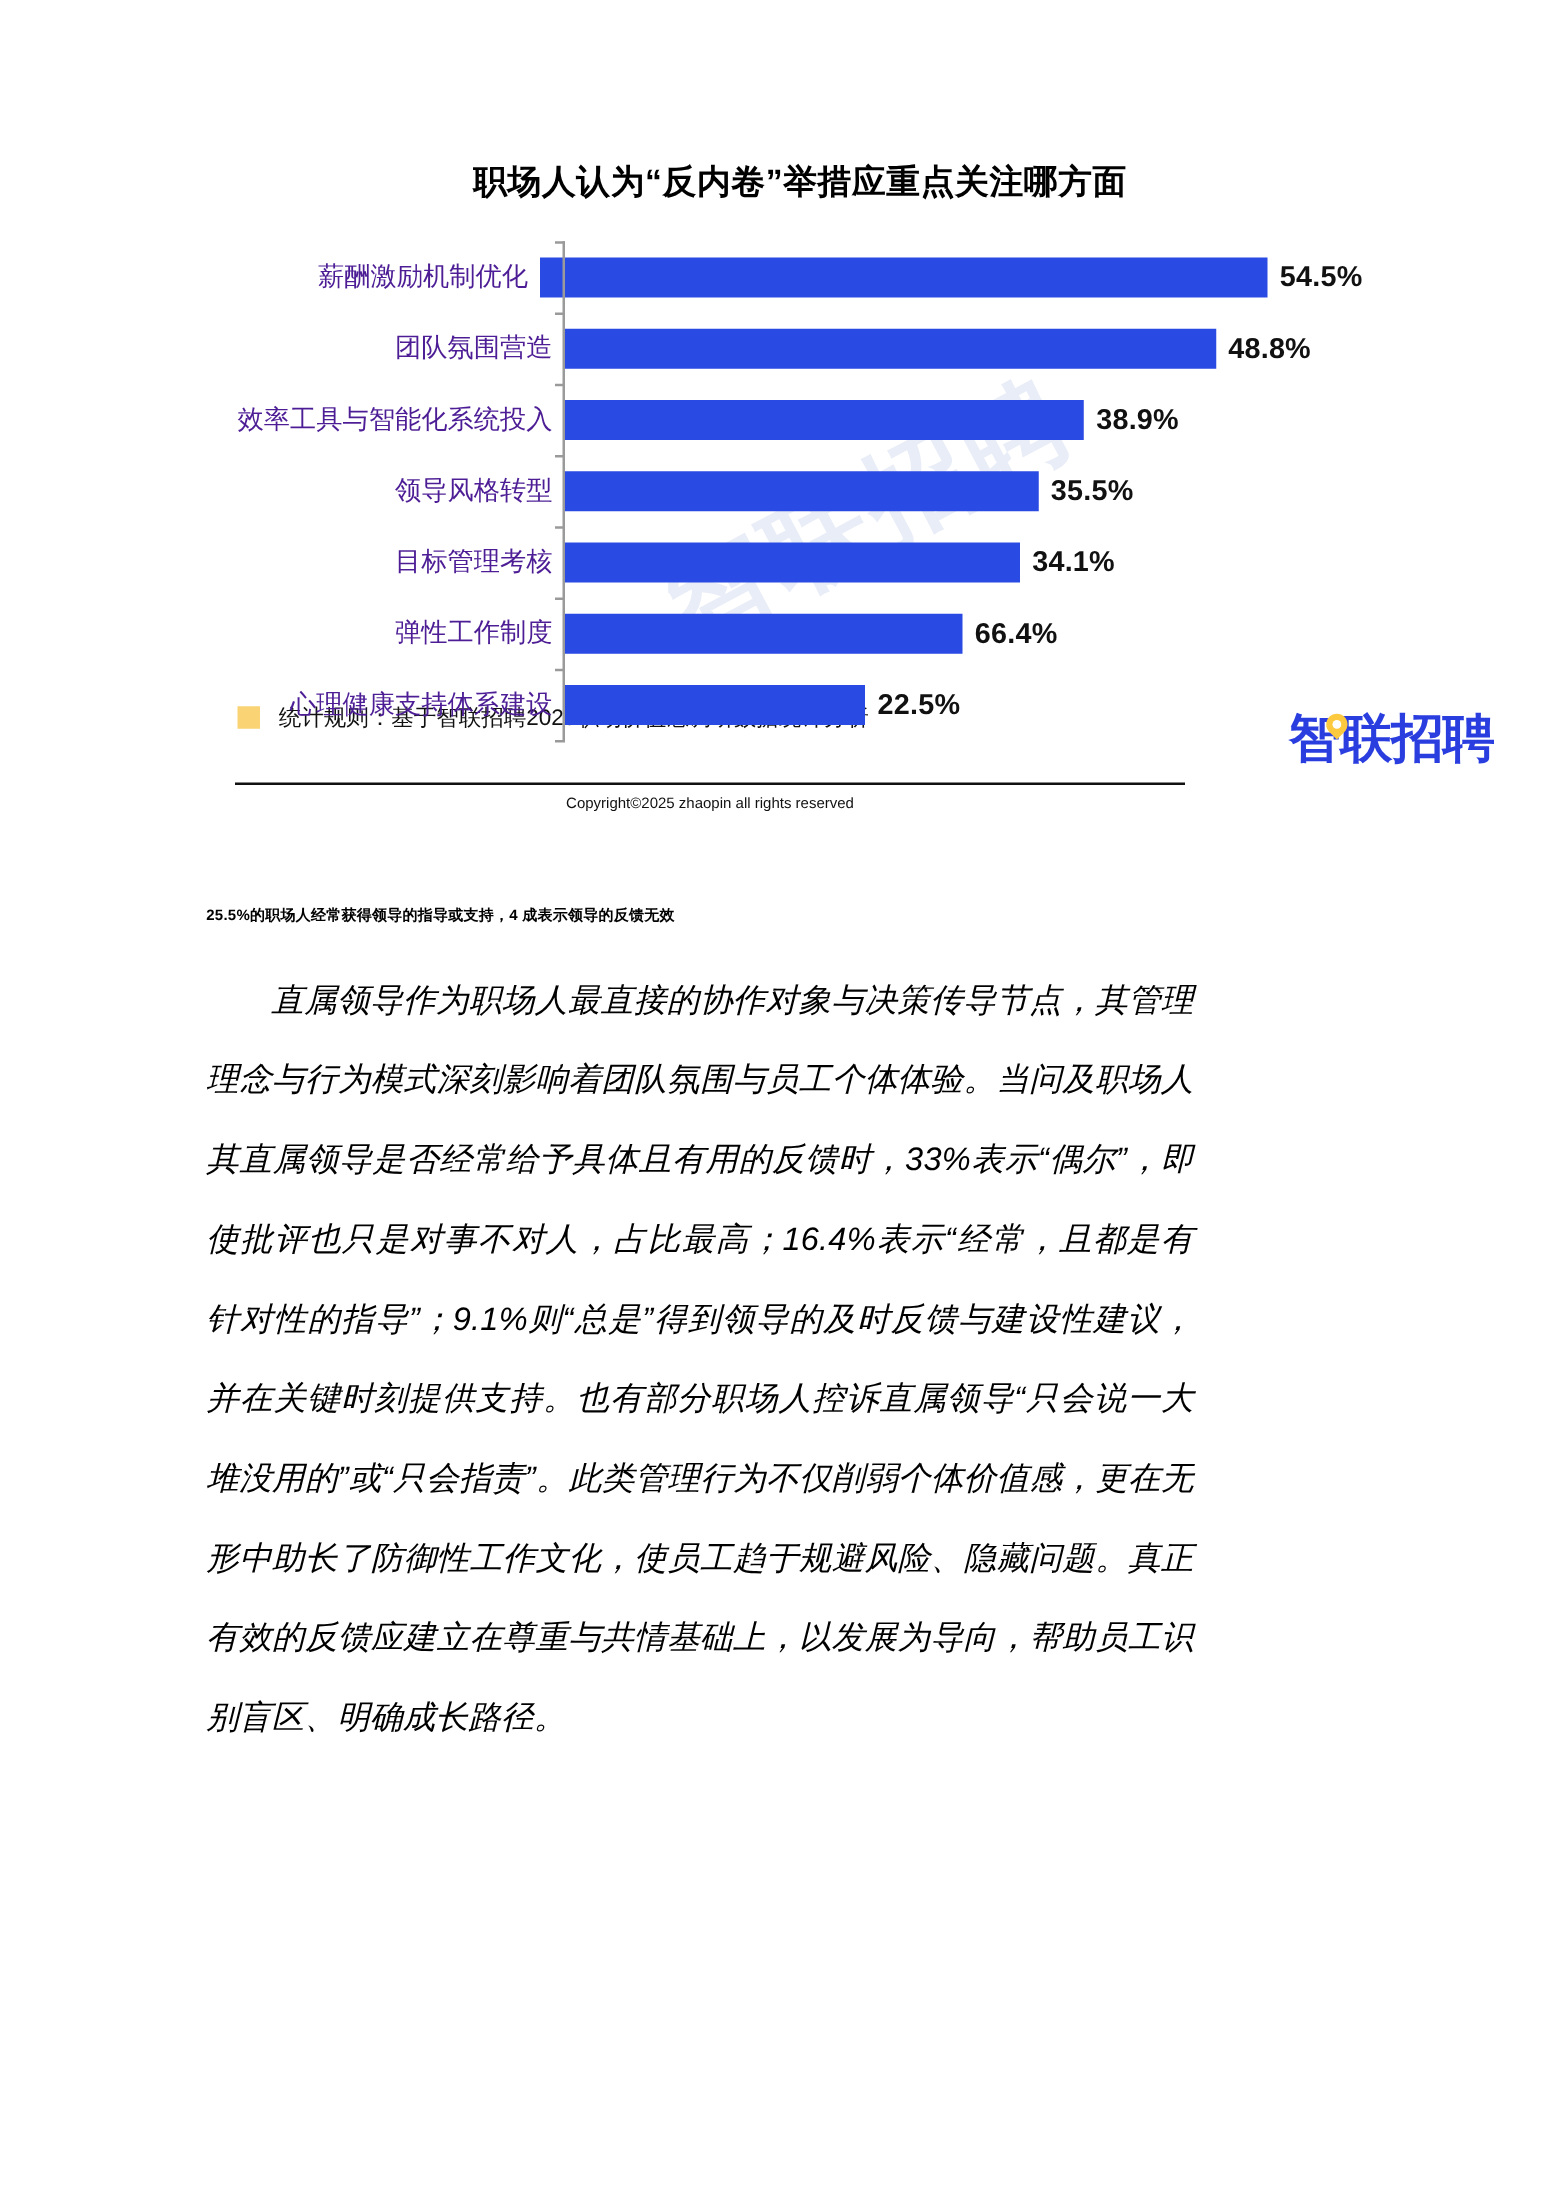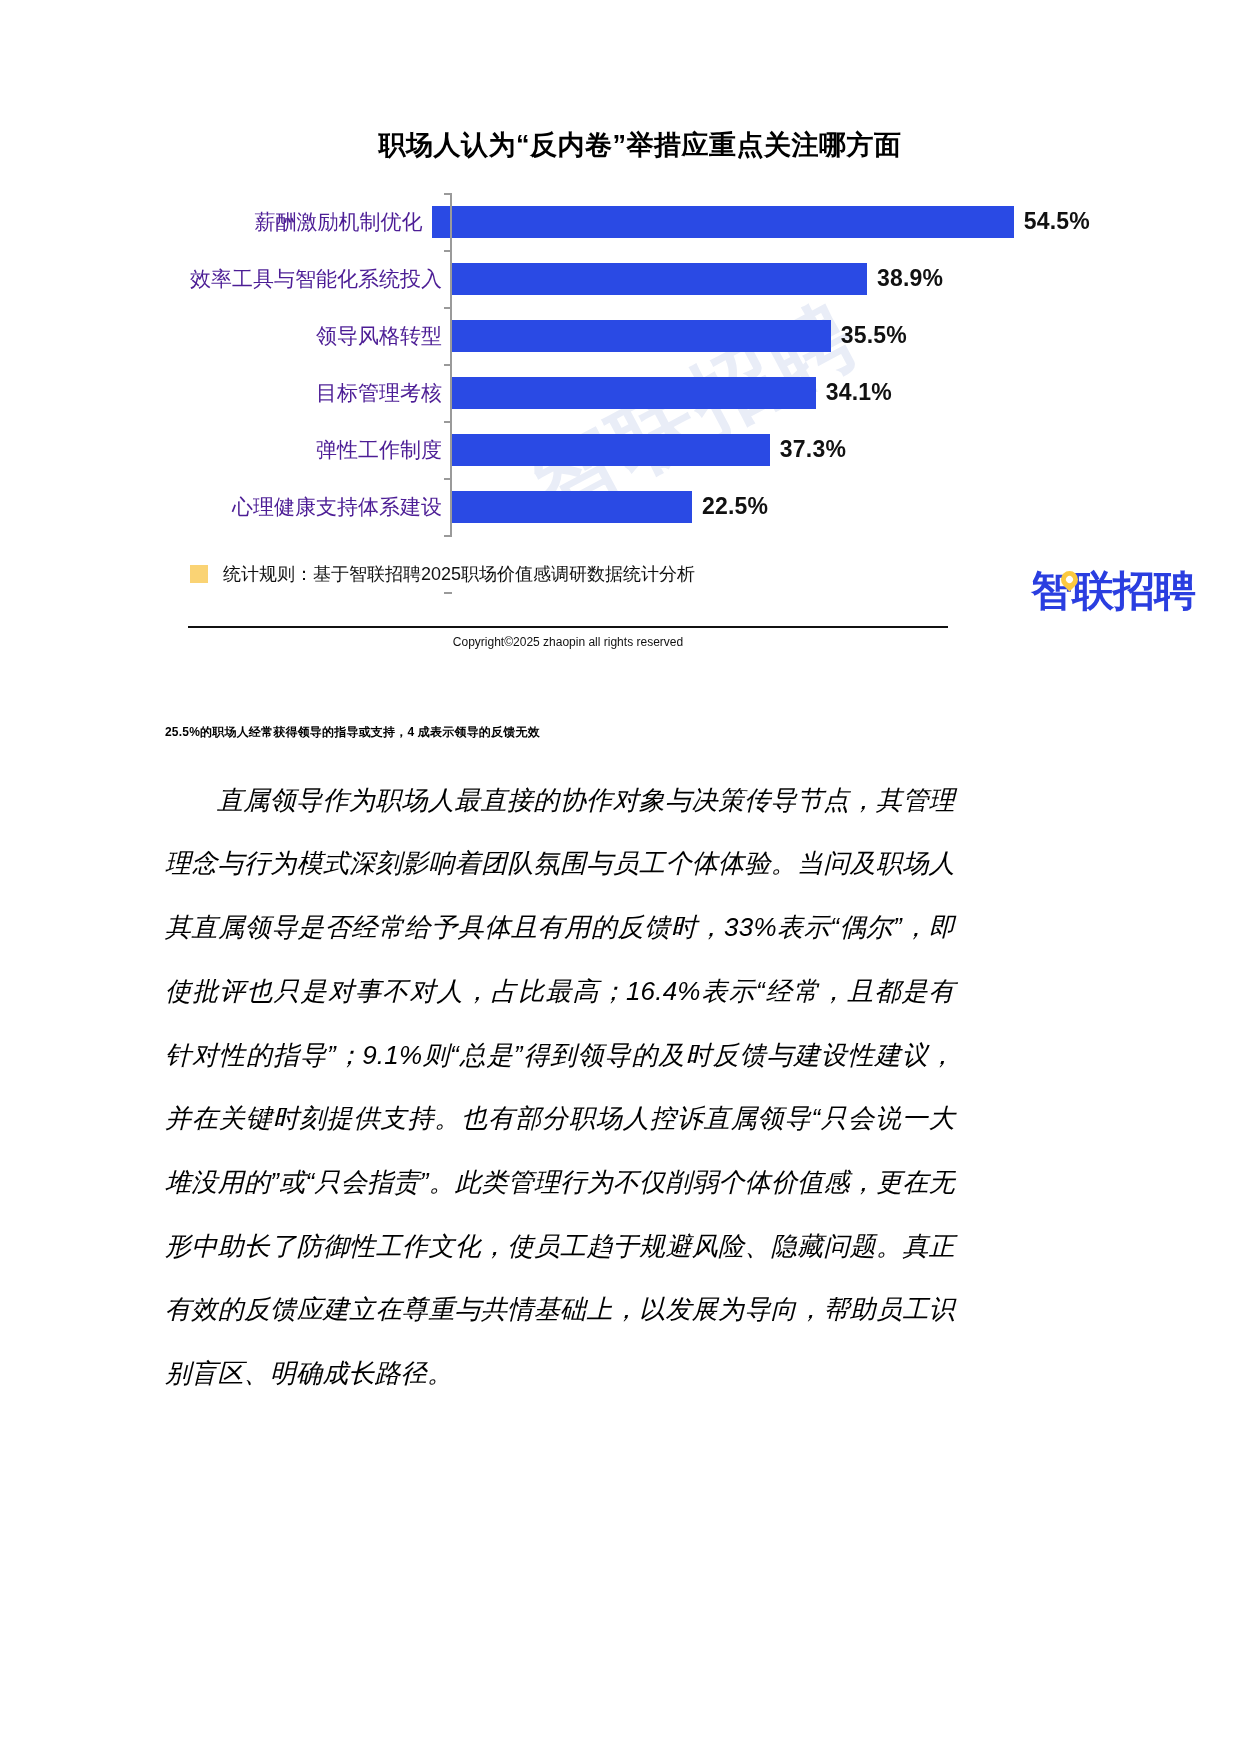"团队氛围营造" div.row { html: none -> <div> <div>团队氛围营造</div> <div> <div></div> <div>48.8%</div> </div> </div> }
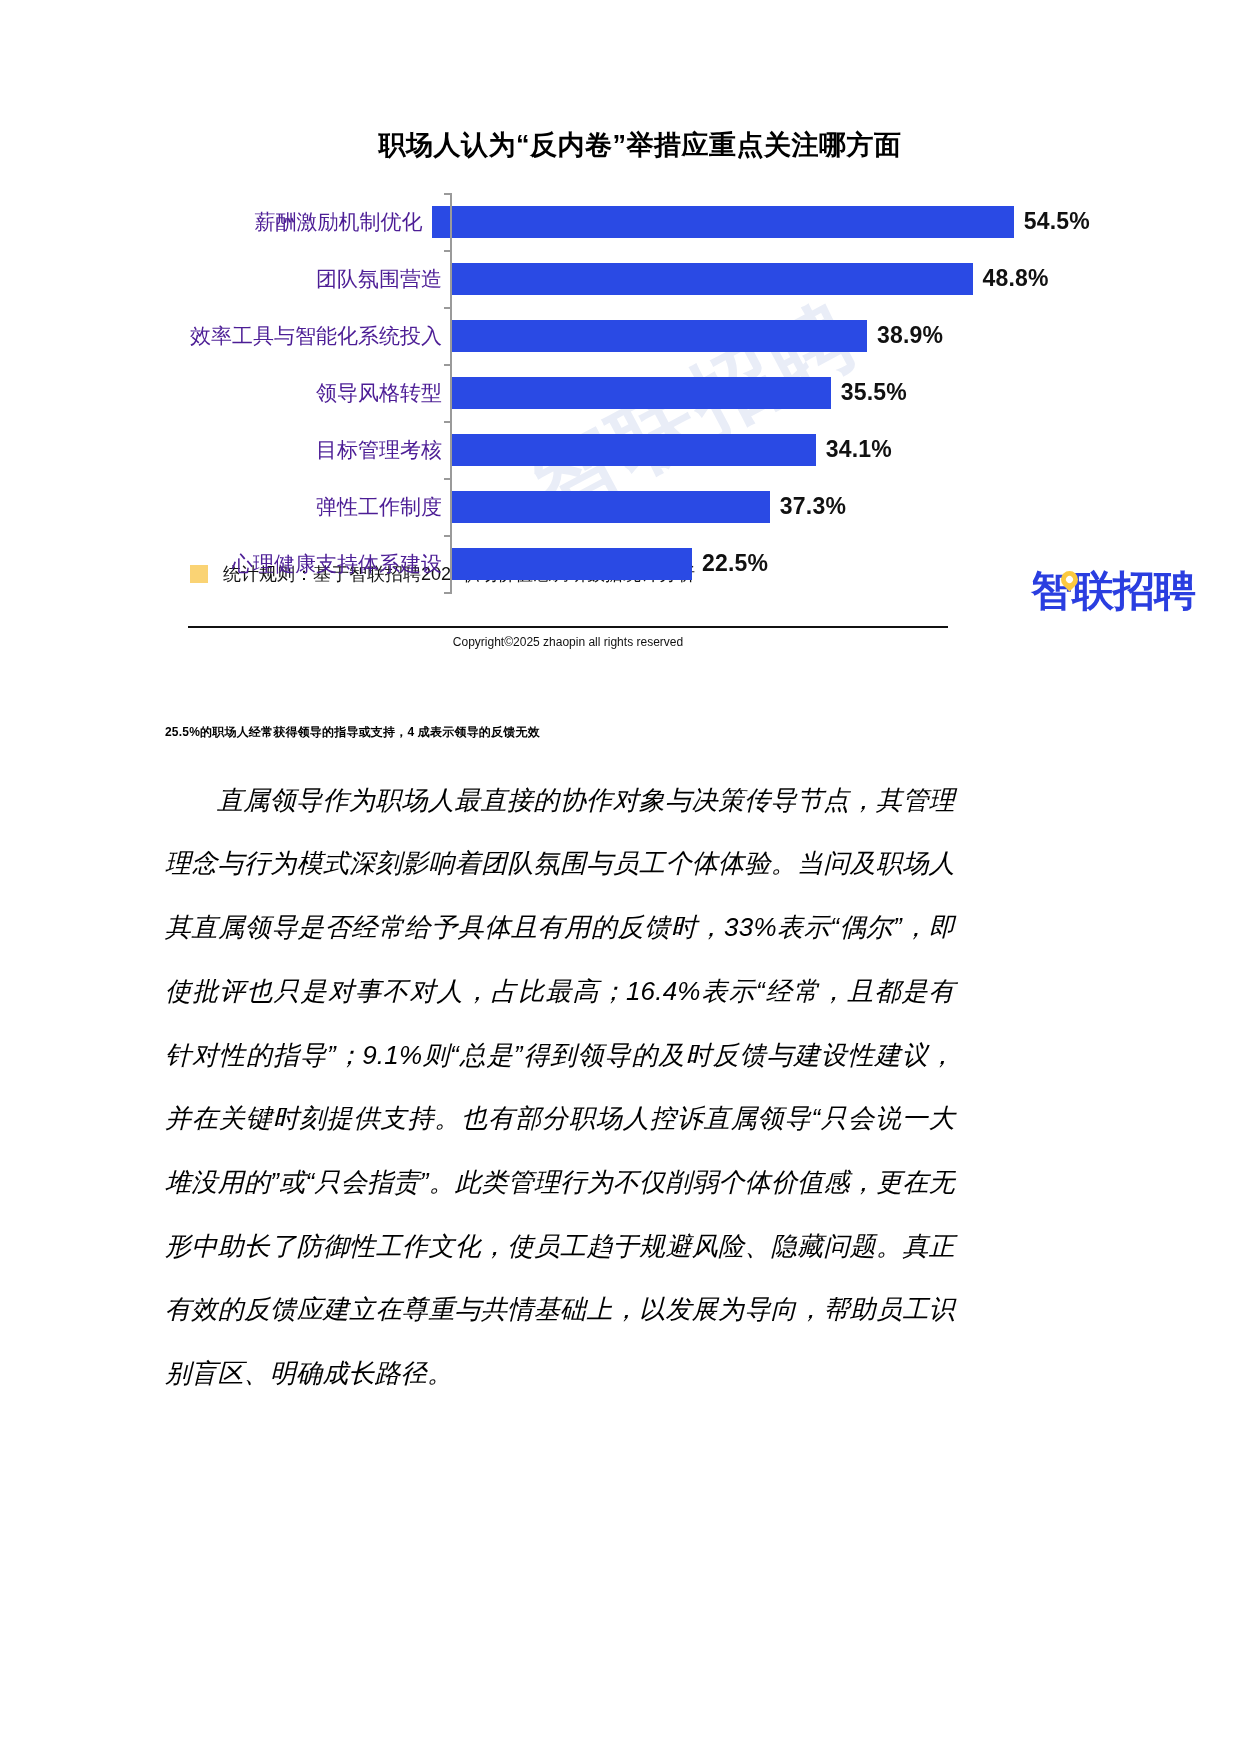"37.3%" div.bar-value { text: 37.3% -> 66.4% }
